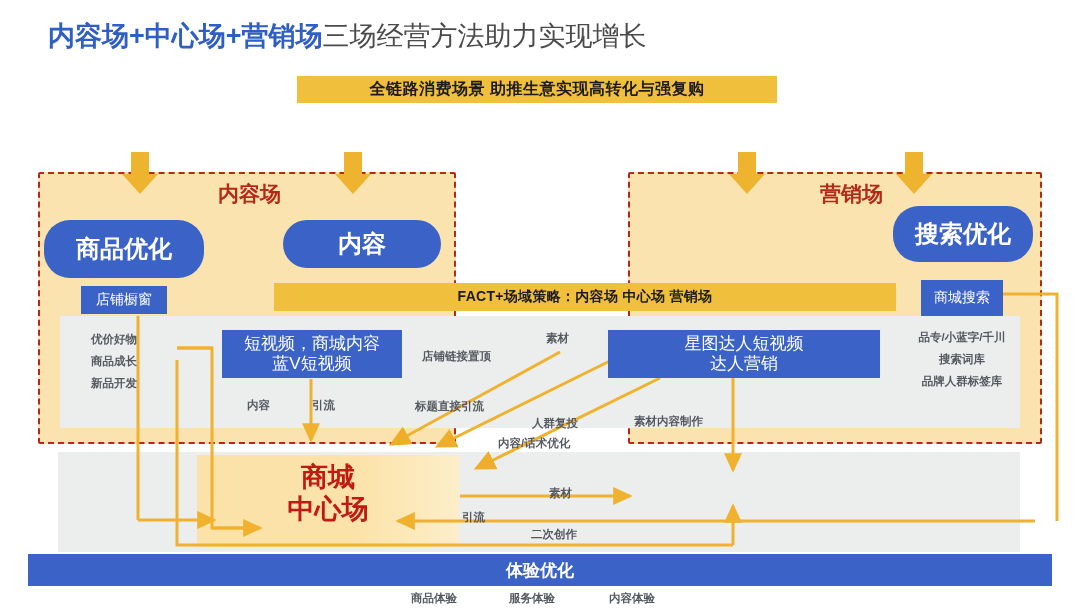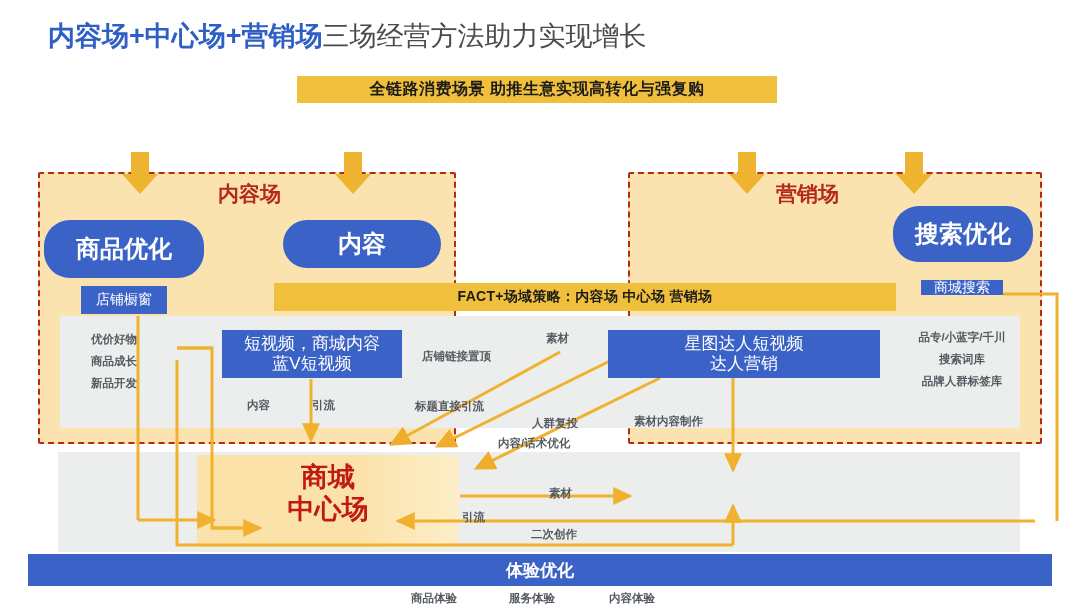"营销场" #zone-right-title { left: 776px -> 820px }
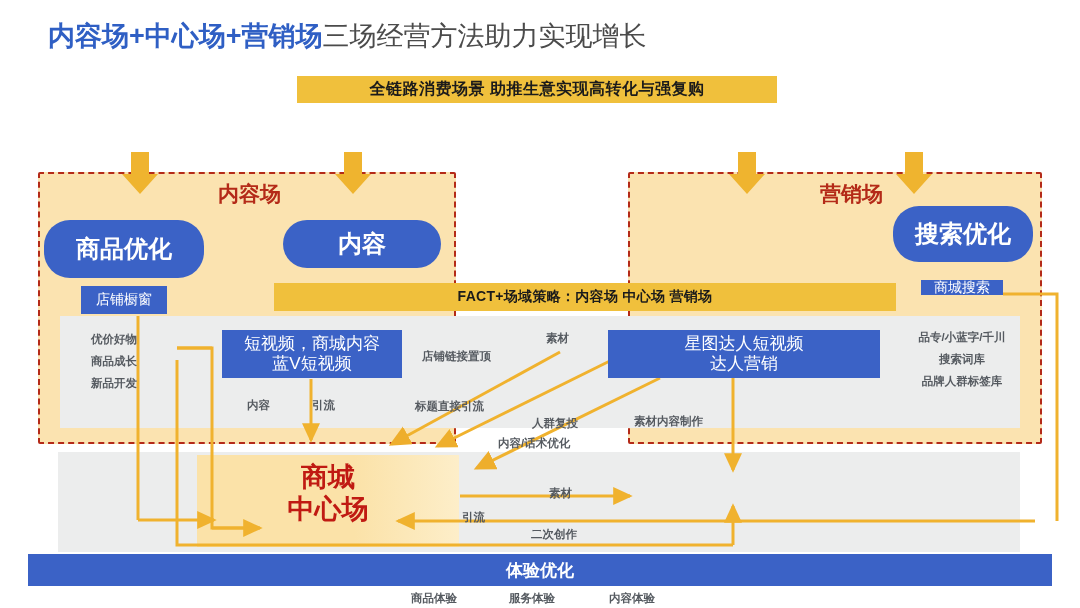"商城搜索" #tag-mallsearch { height: 15px -> 36px }
